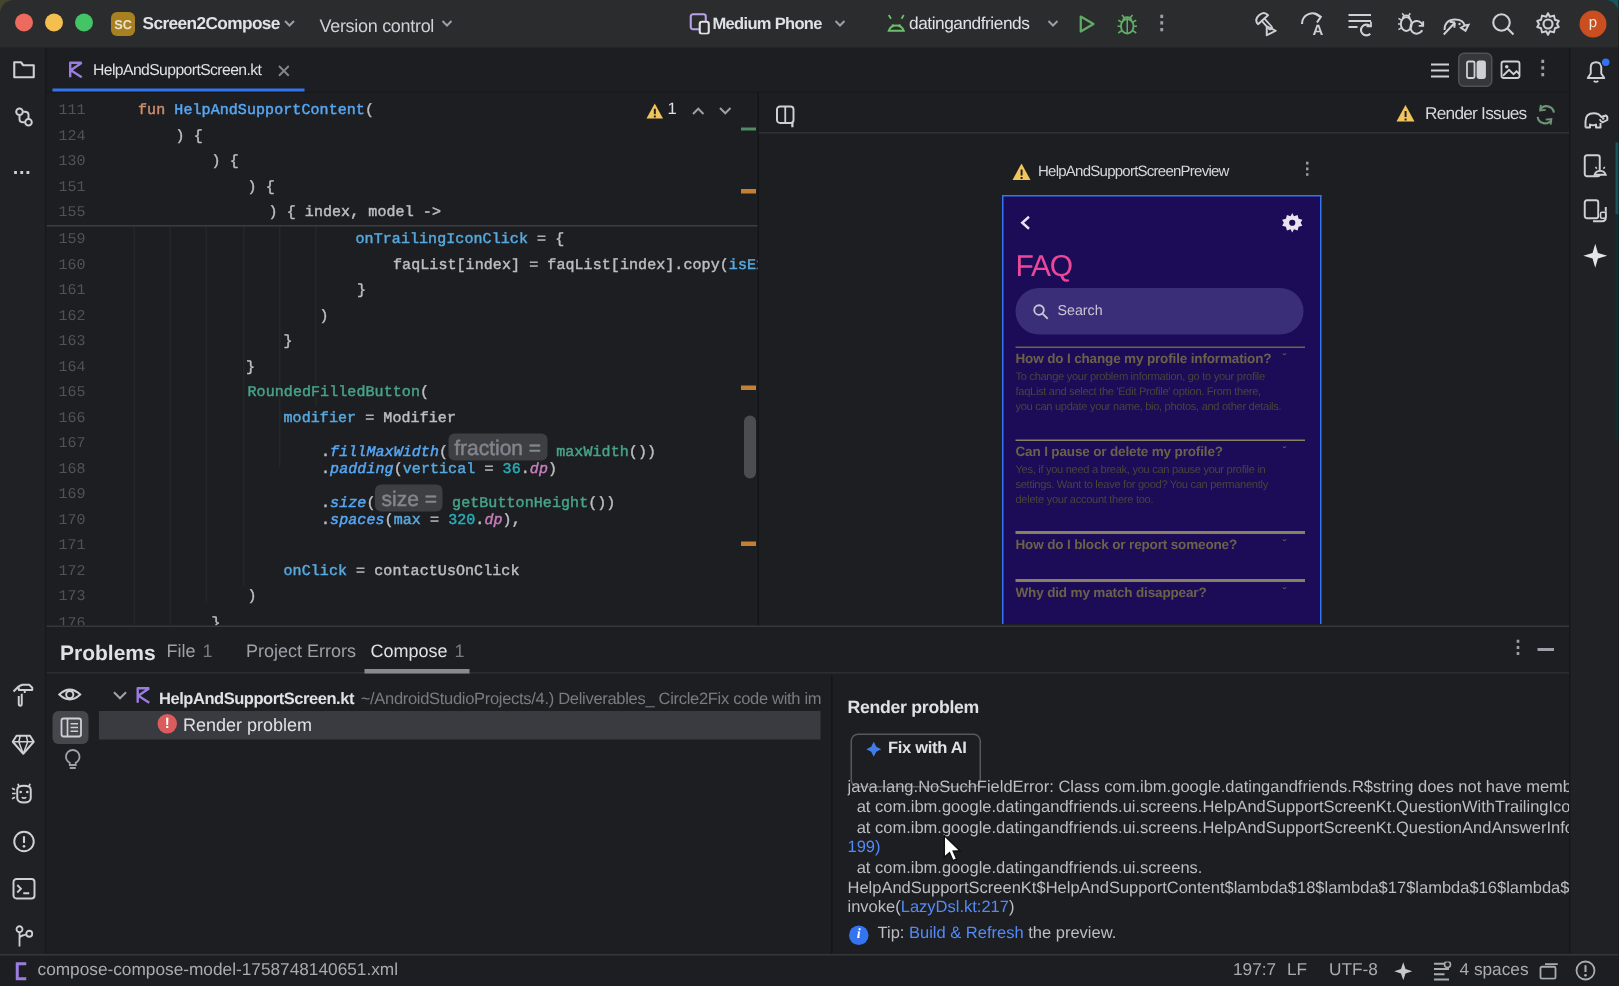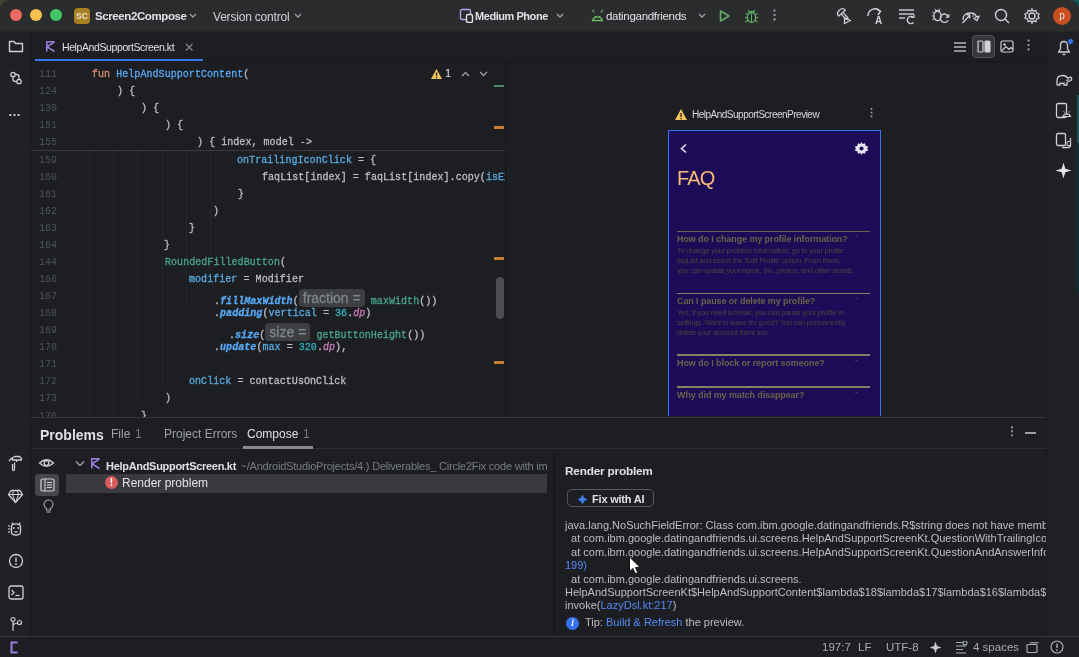"Render Issues" div.a { html: none -> <div> <svg> <rect></rect> <line></line> <rect></rect> </svg> <svg> <path></path> <rect></rect> <rect></rect> </svg> <div>Render Issues</div> <svg> <path></path> <path></path> <path></path> </svg> </div> }
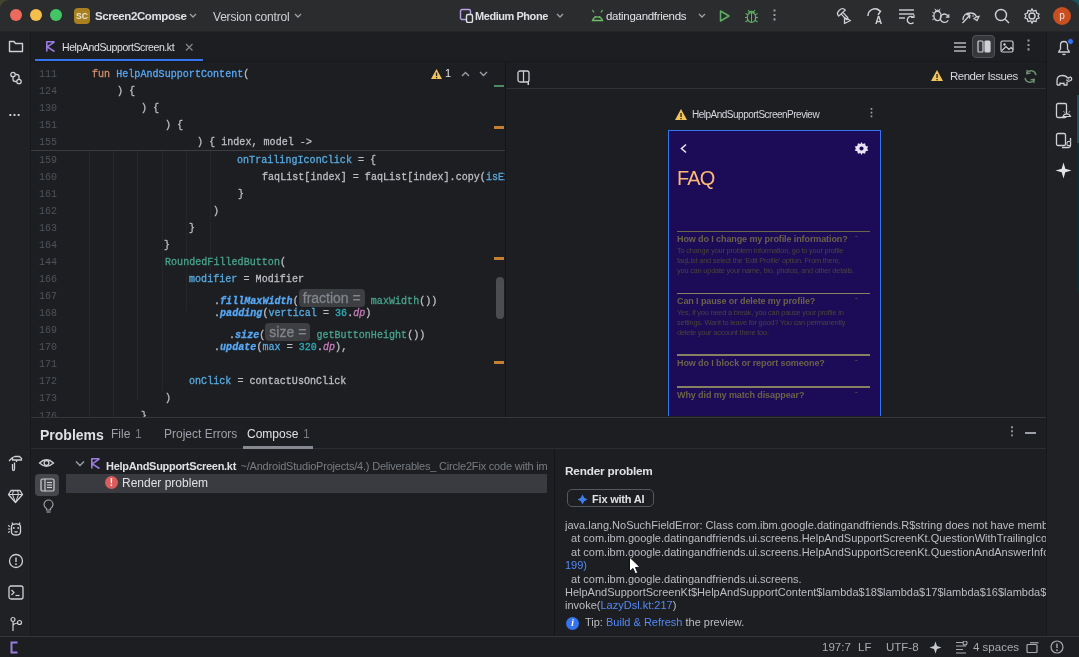") { index, model ->" div.cl { left: 166px -> 148px }
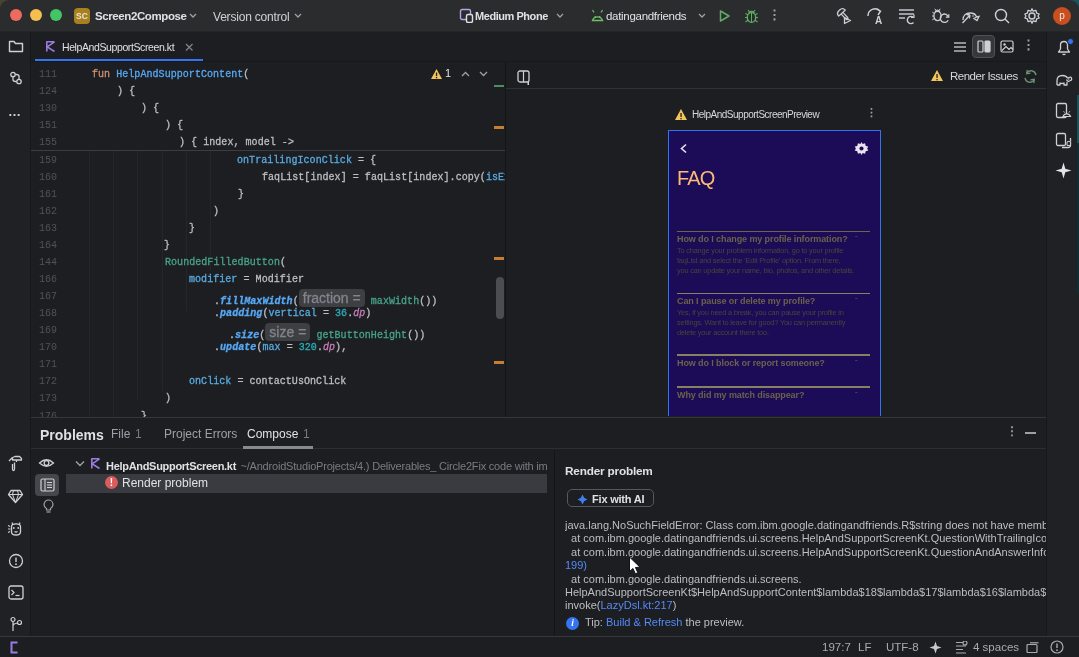"FAQ" div.a { color: #fdba74 -> #ec4899 }
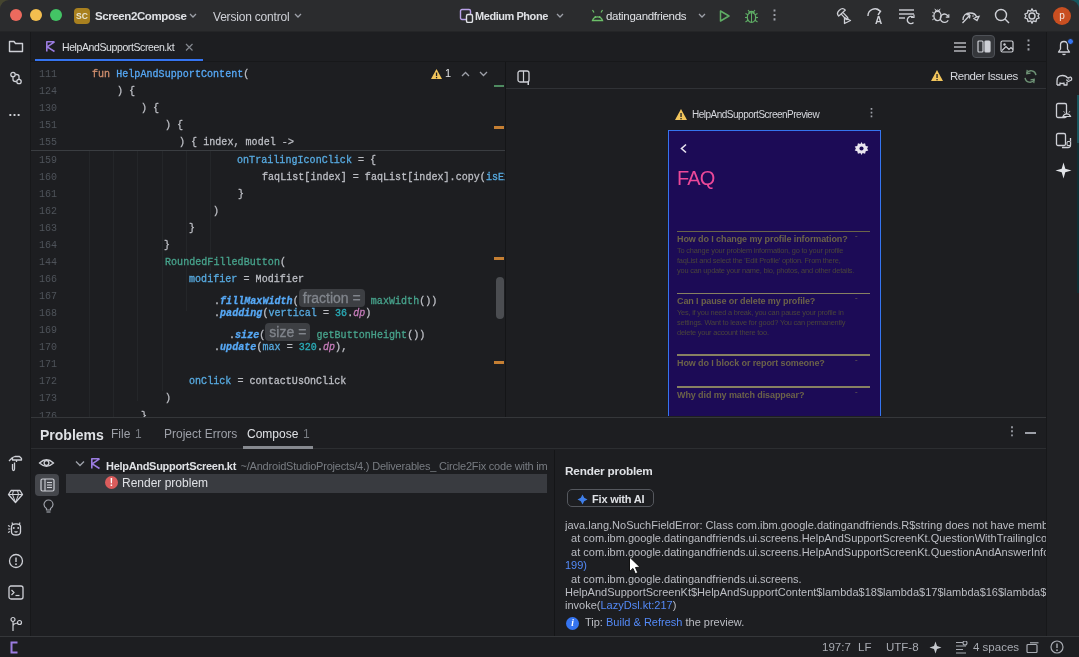"Search" div.a { html: none -> <div> <svg> <circle></circle> <line></line> </svg> <div>Search</div> </div> }
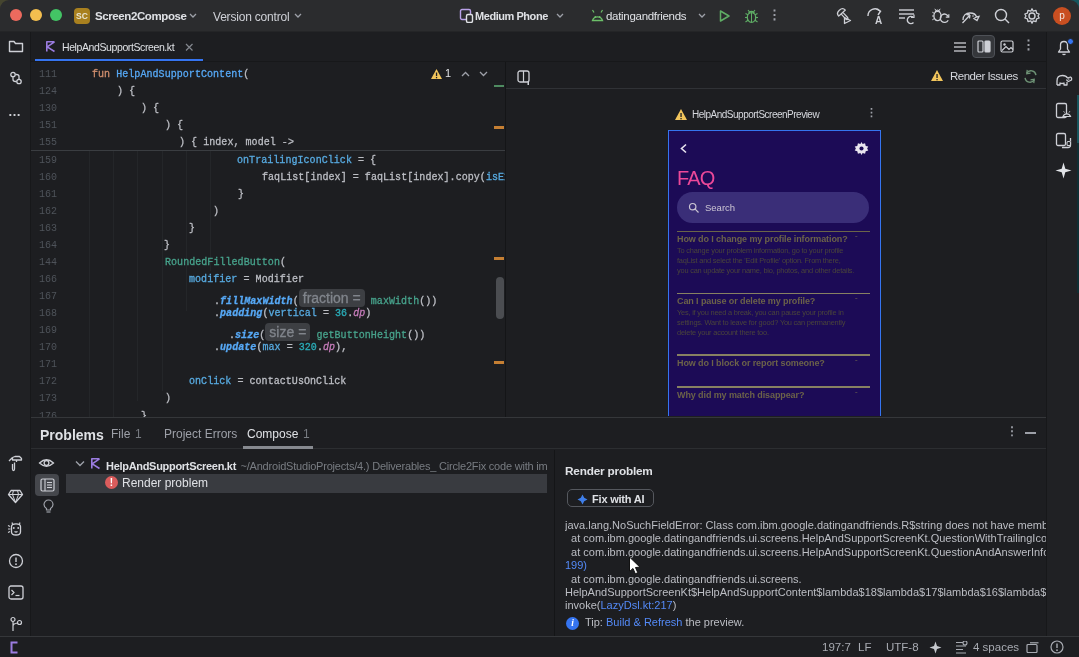"144" div.ln { text: 144 -> 165 }
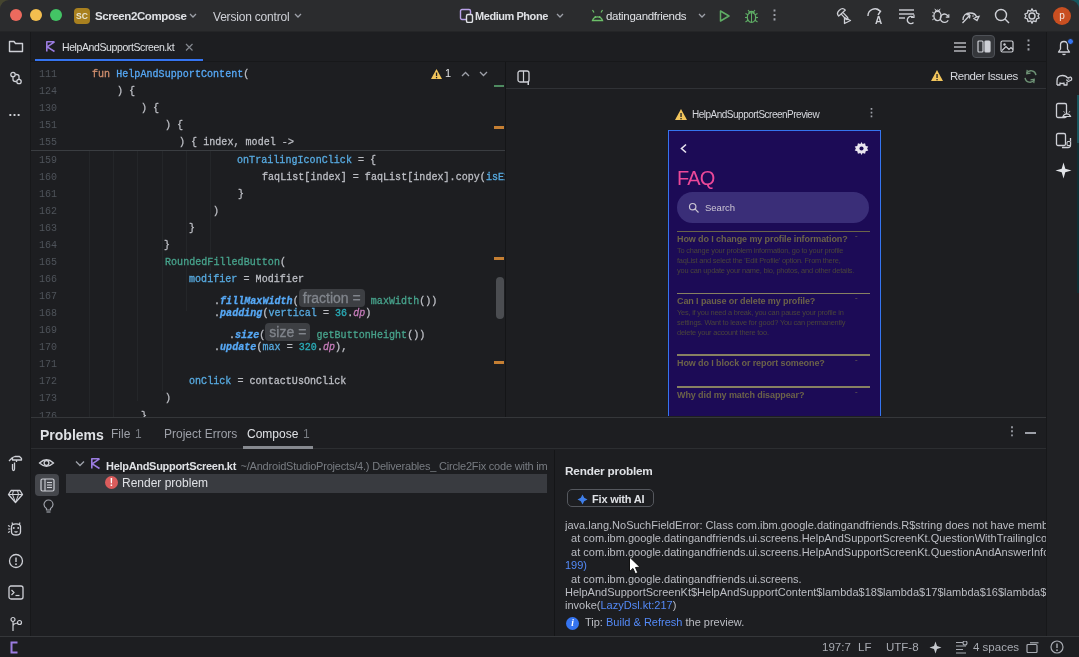"fillMaxWidth" .ext { font-weight: bold -> normal }
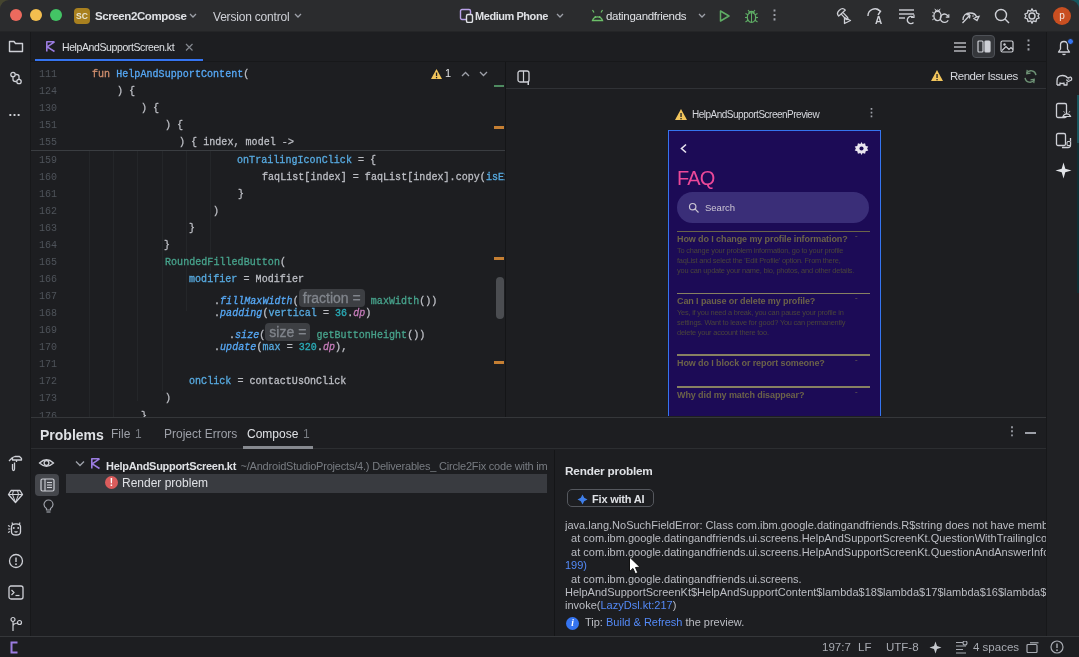".size( size = getButtonHeight())" div.cl { left: 198px -> 183px }
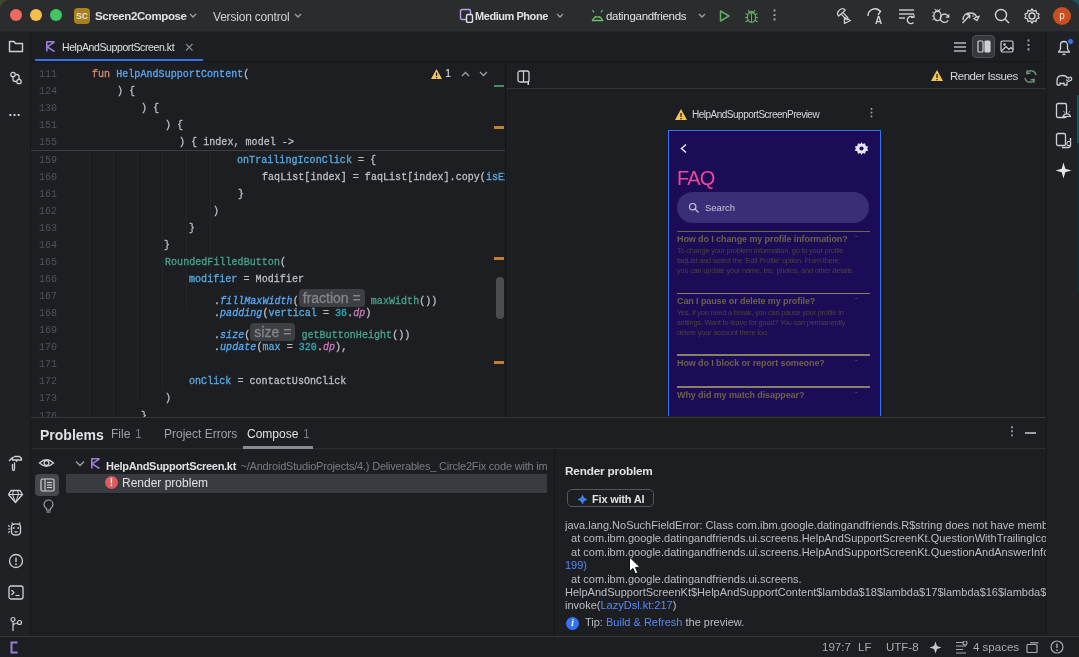"update" span.ext { text: update -> spaces }
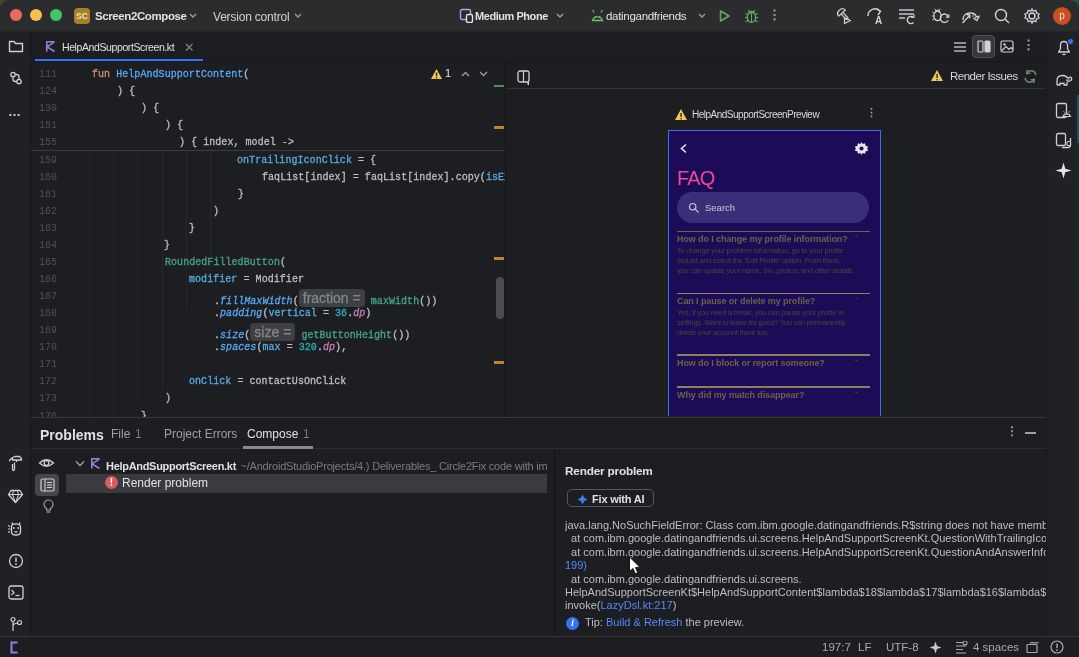"Fix with AI" div.a { height: 18px -> 36px }
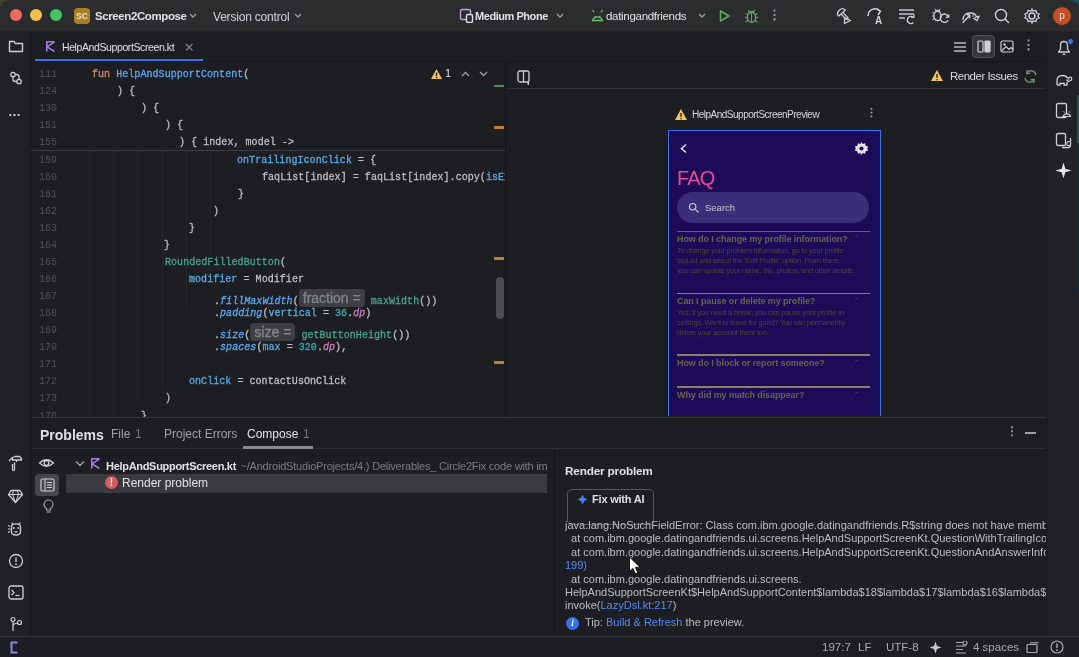"compose-compose-model-1758748140651.xml" div.a { html: none -> <div>compose-compose-model-1758748140651.xml</div> }
